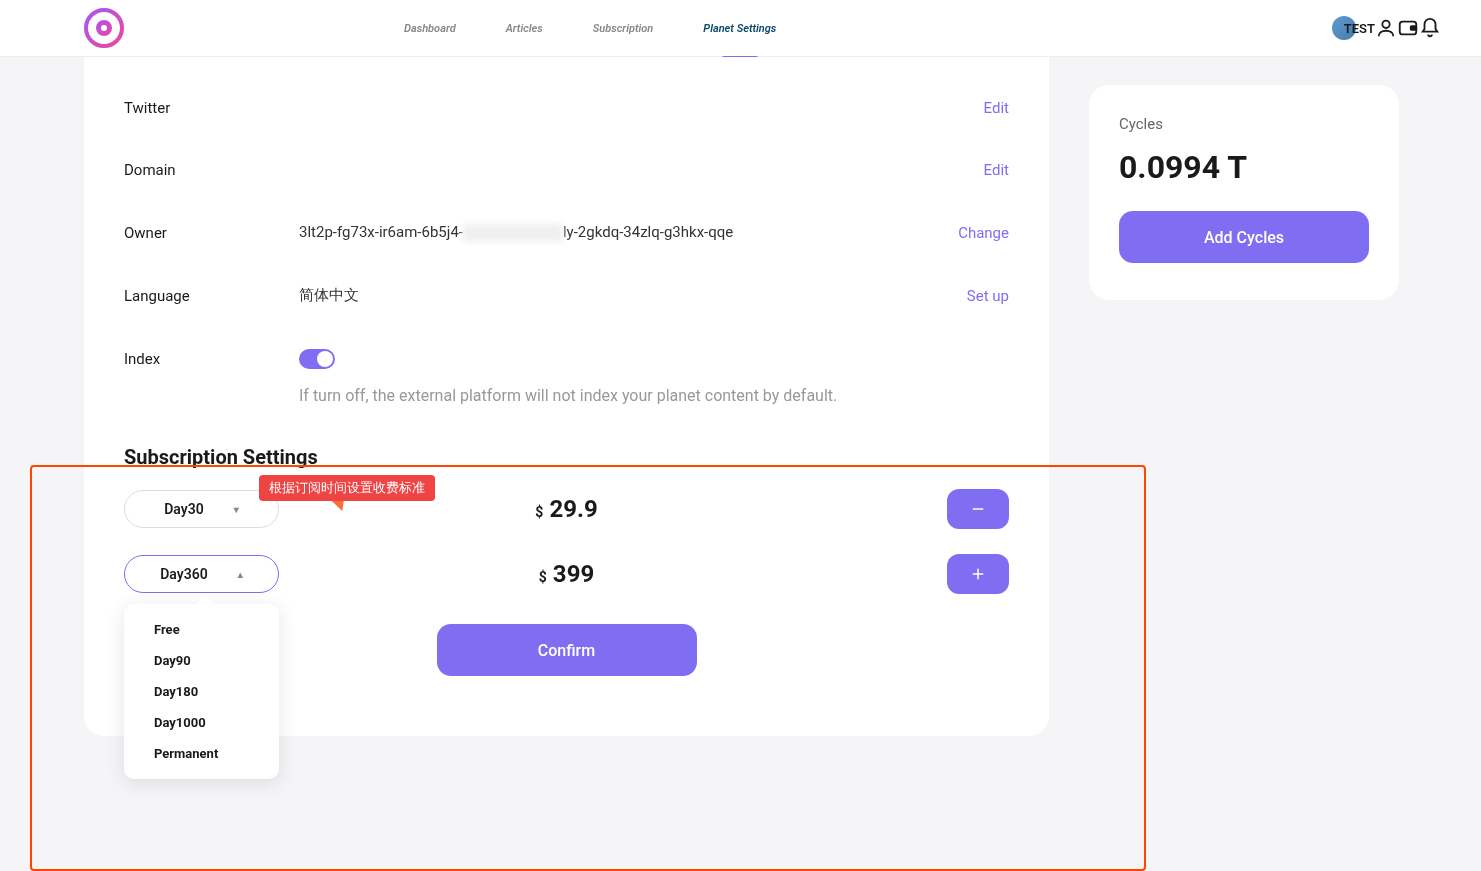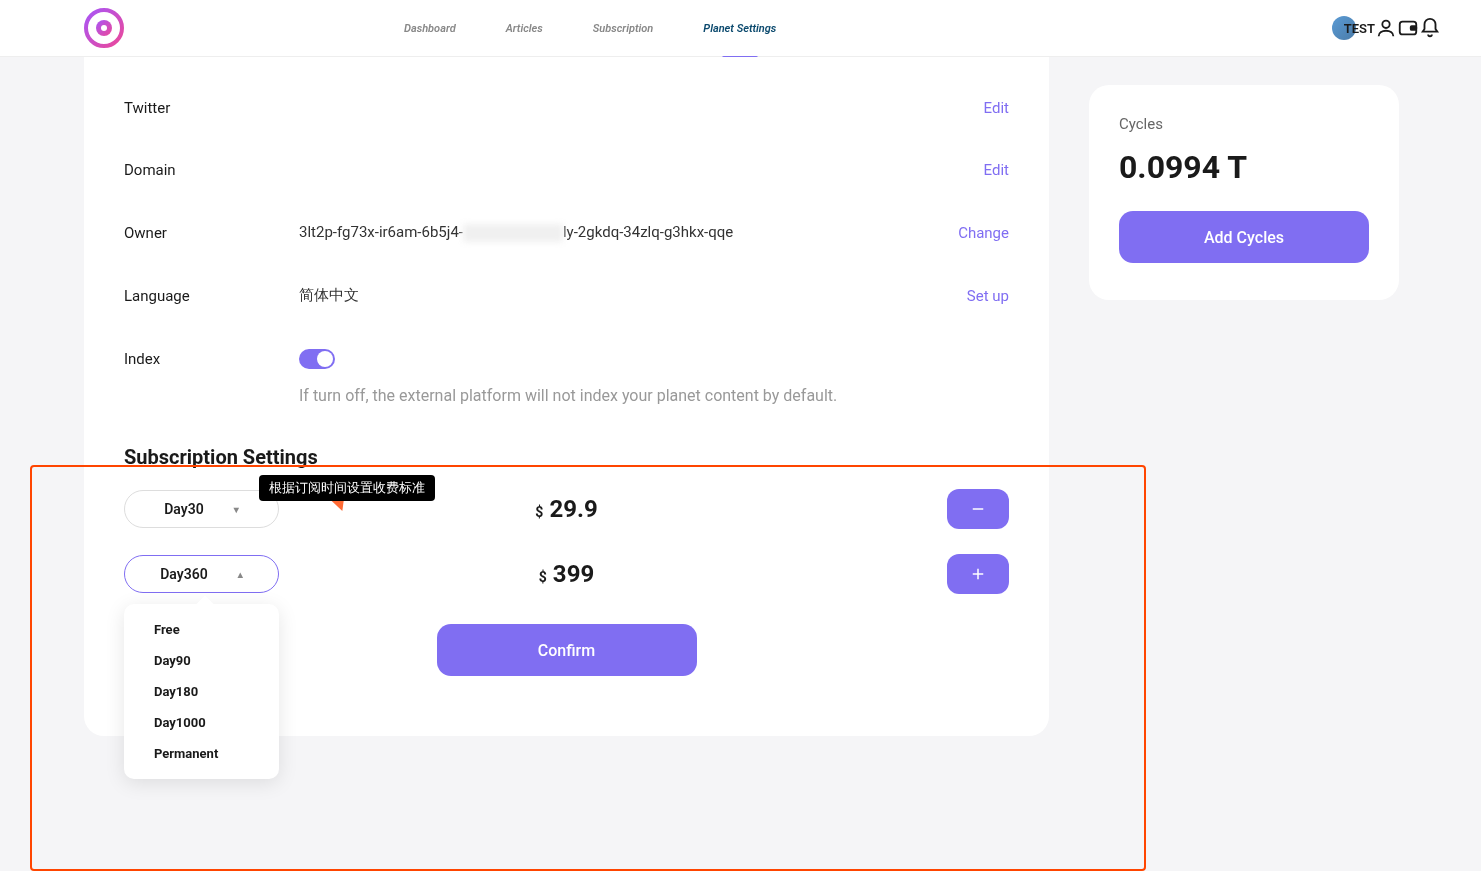"根据订阅时间设置收费标准" .tooltip { background: #000000 -> #ef4444 }
